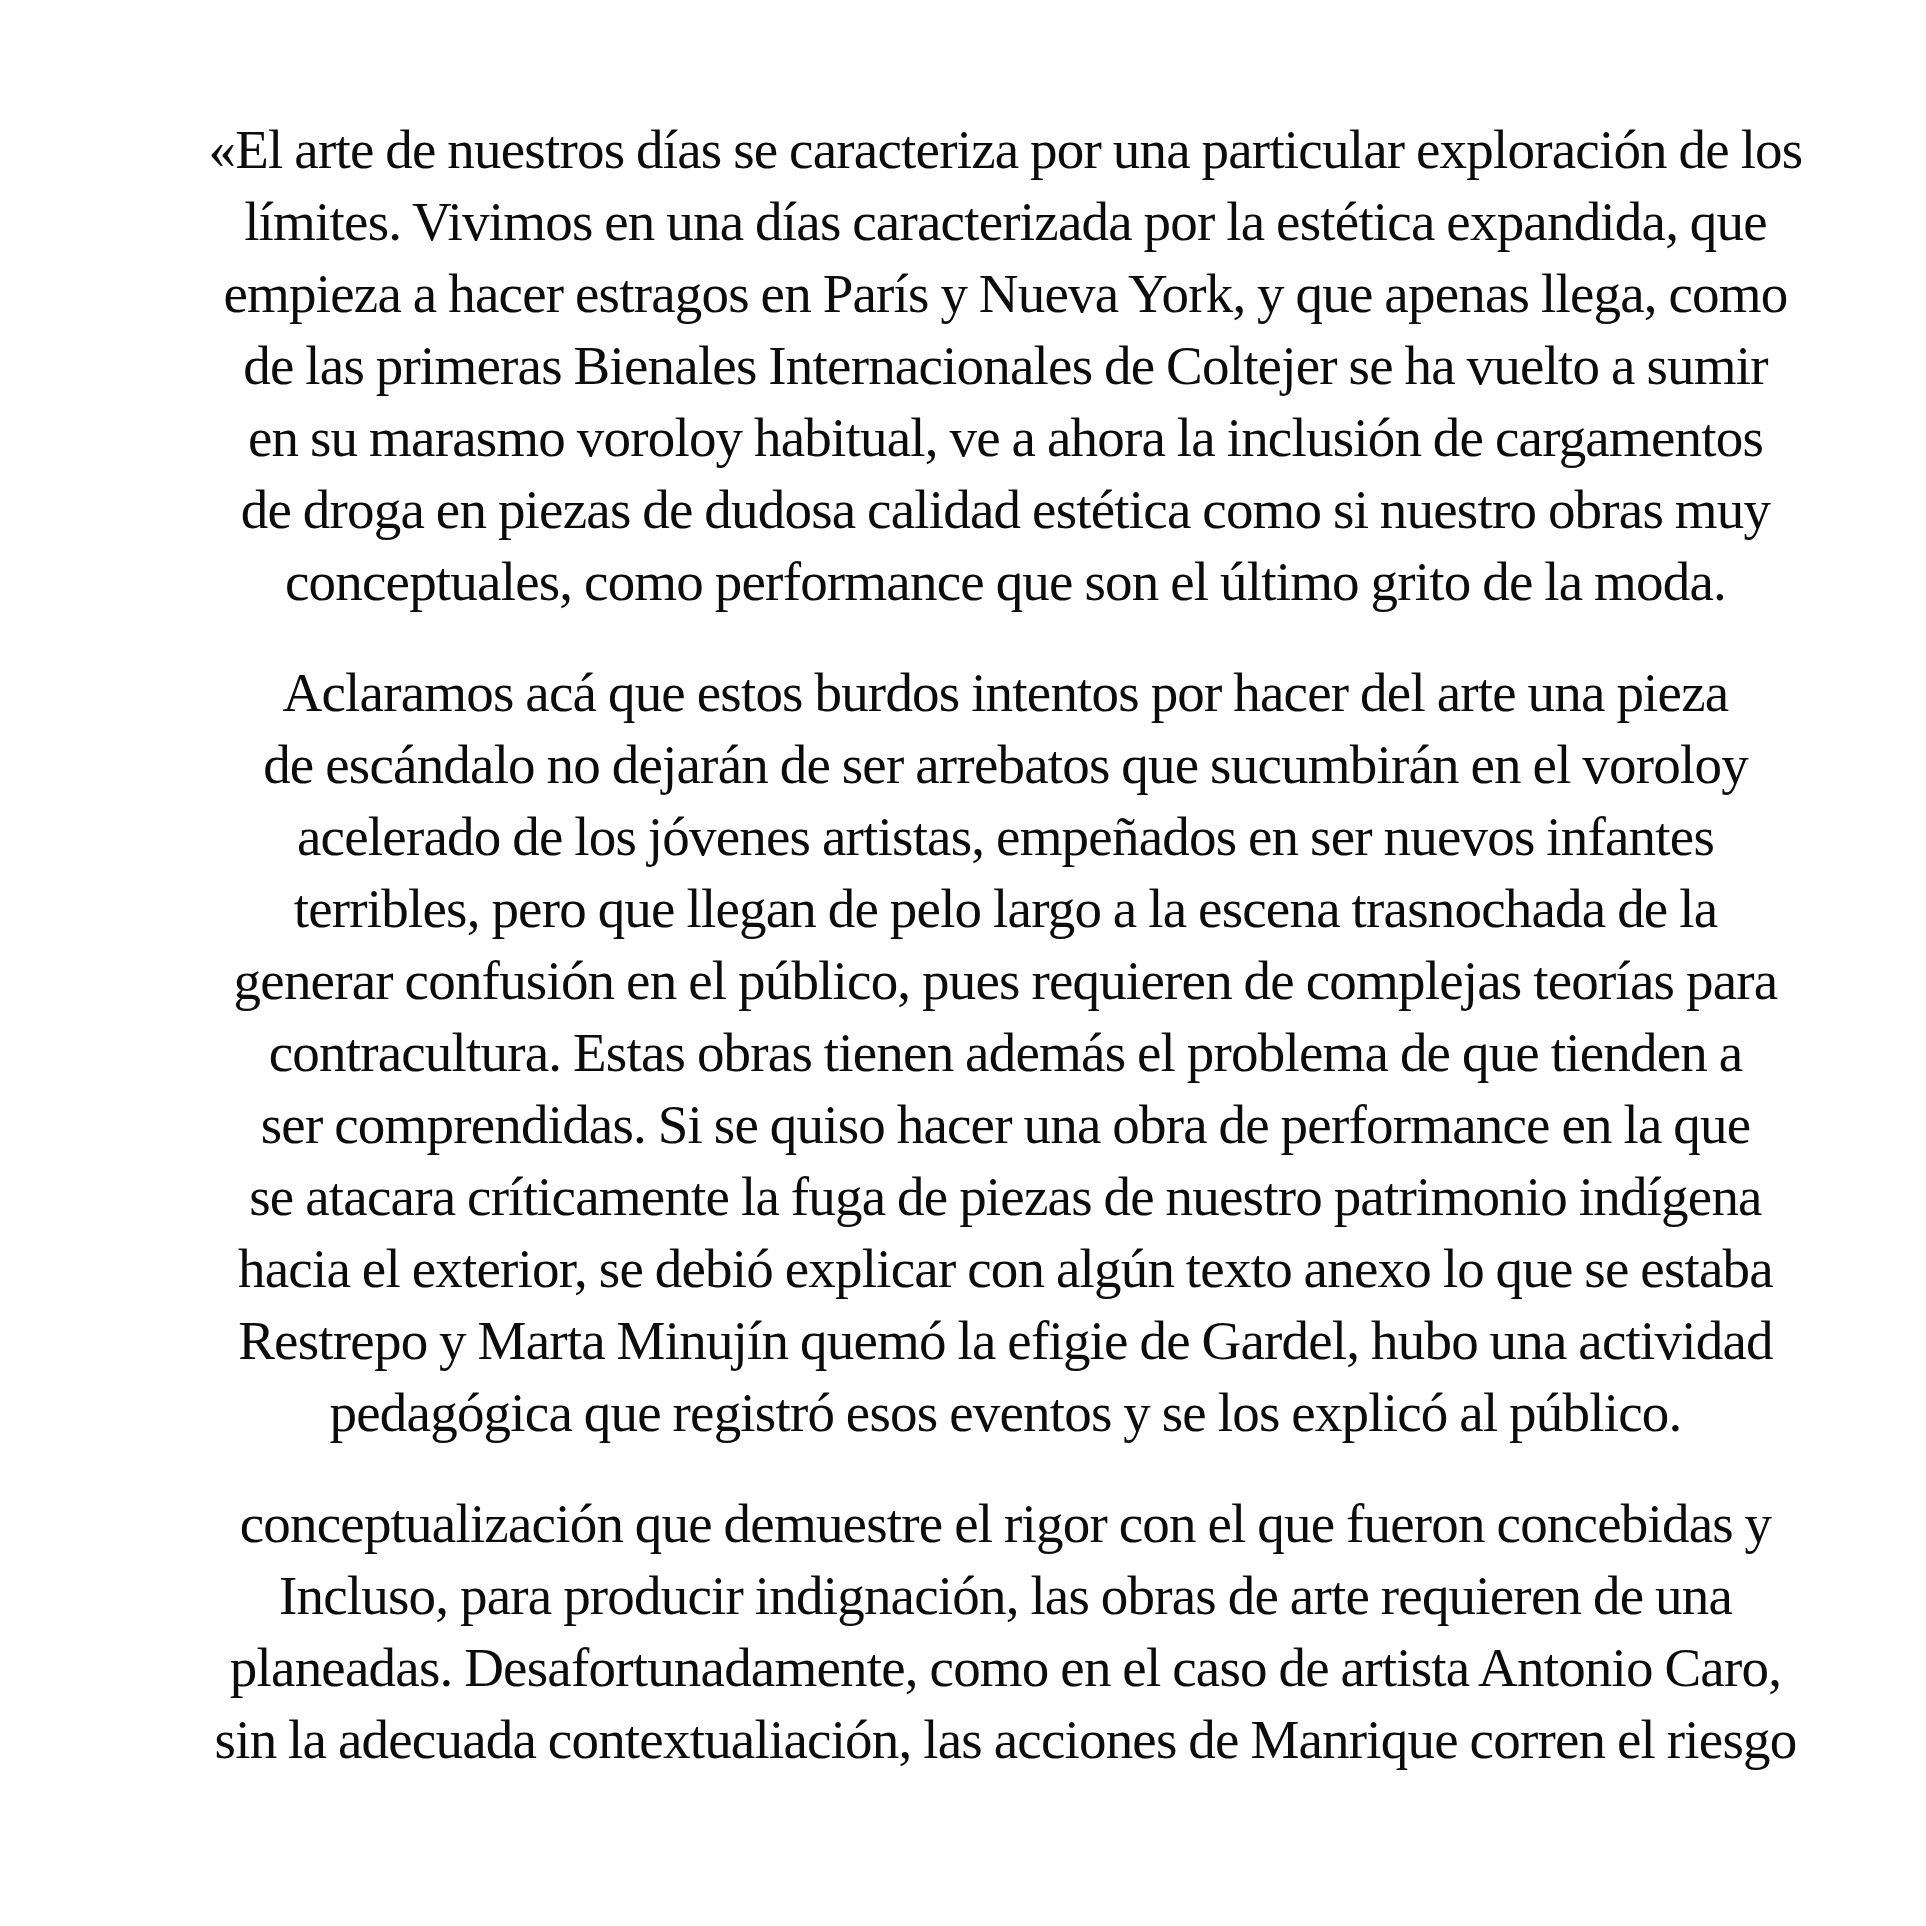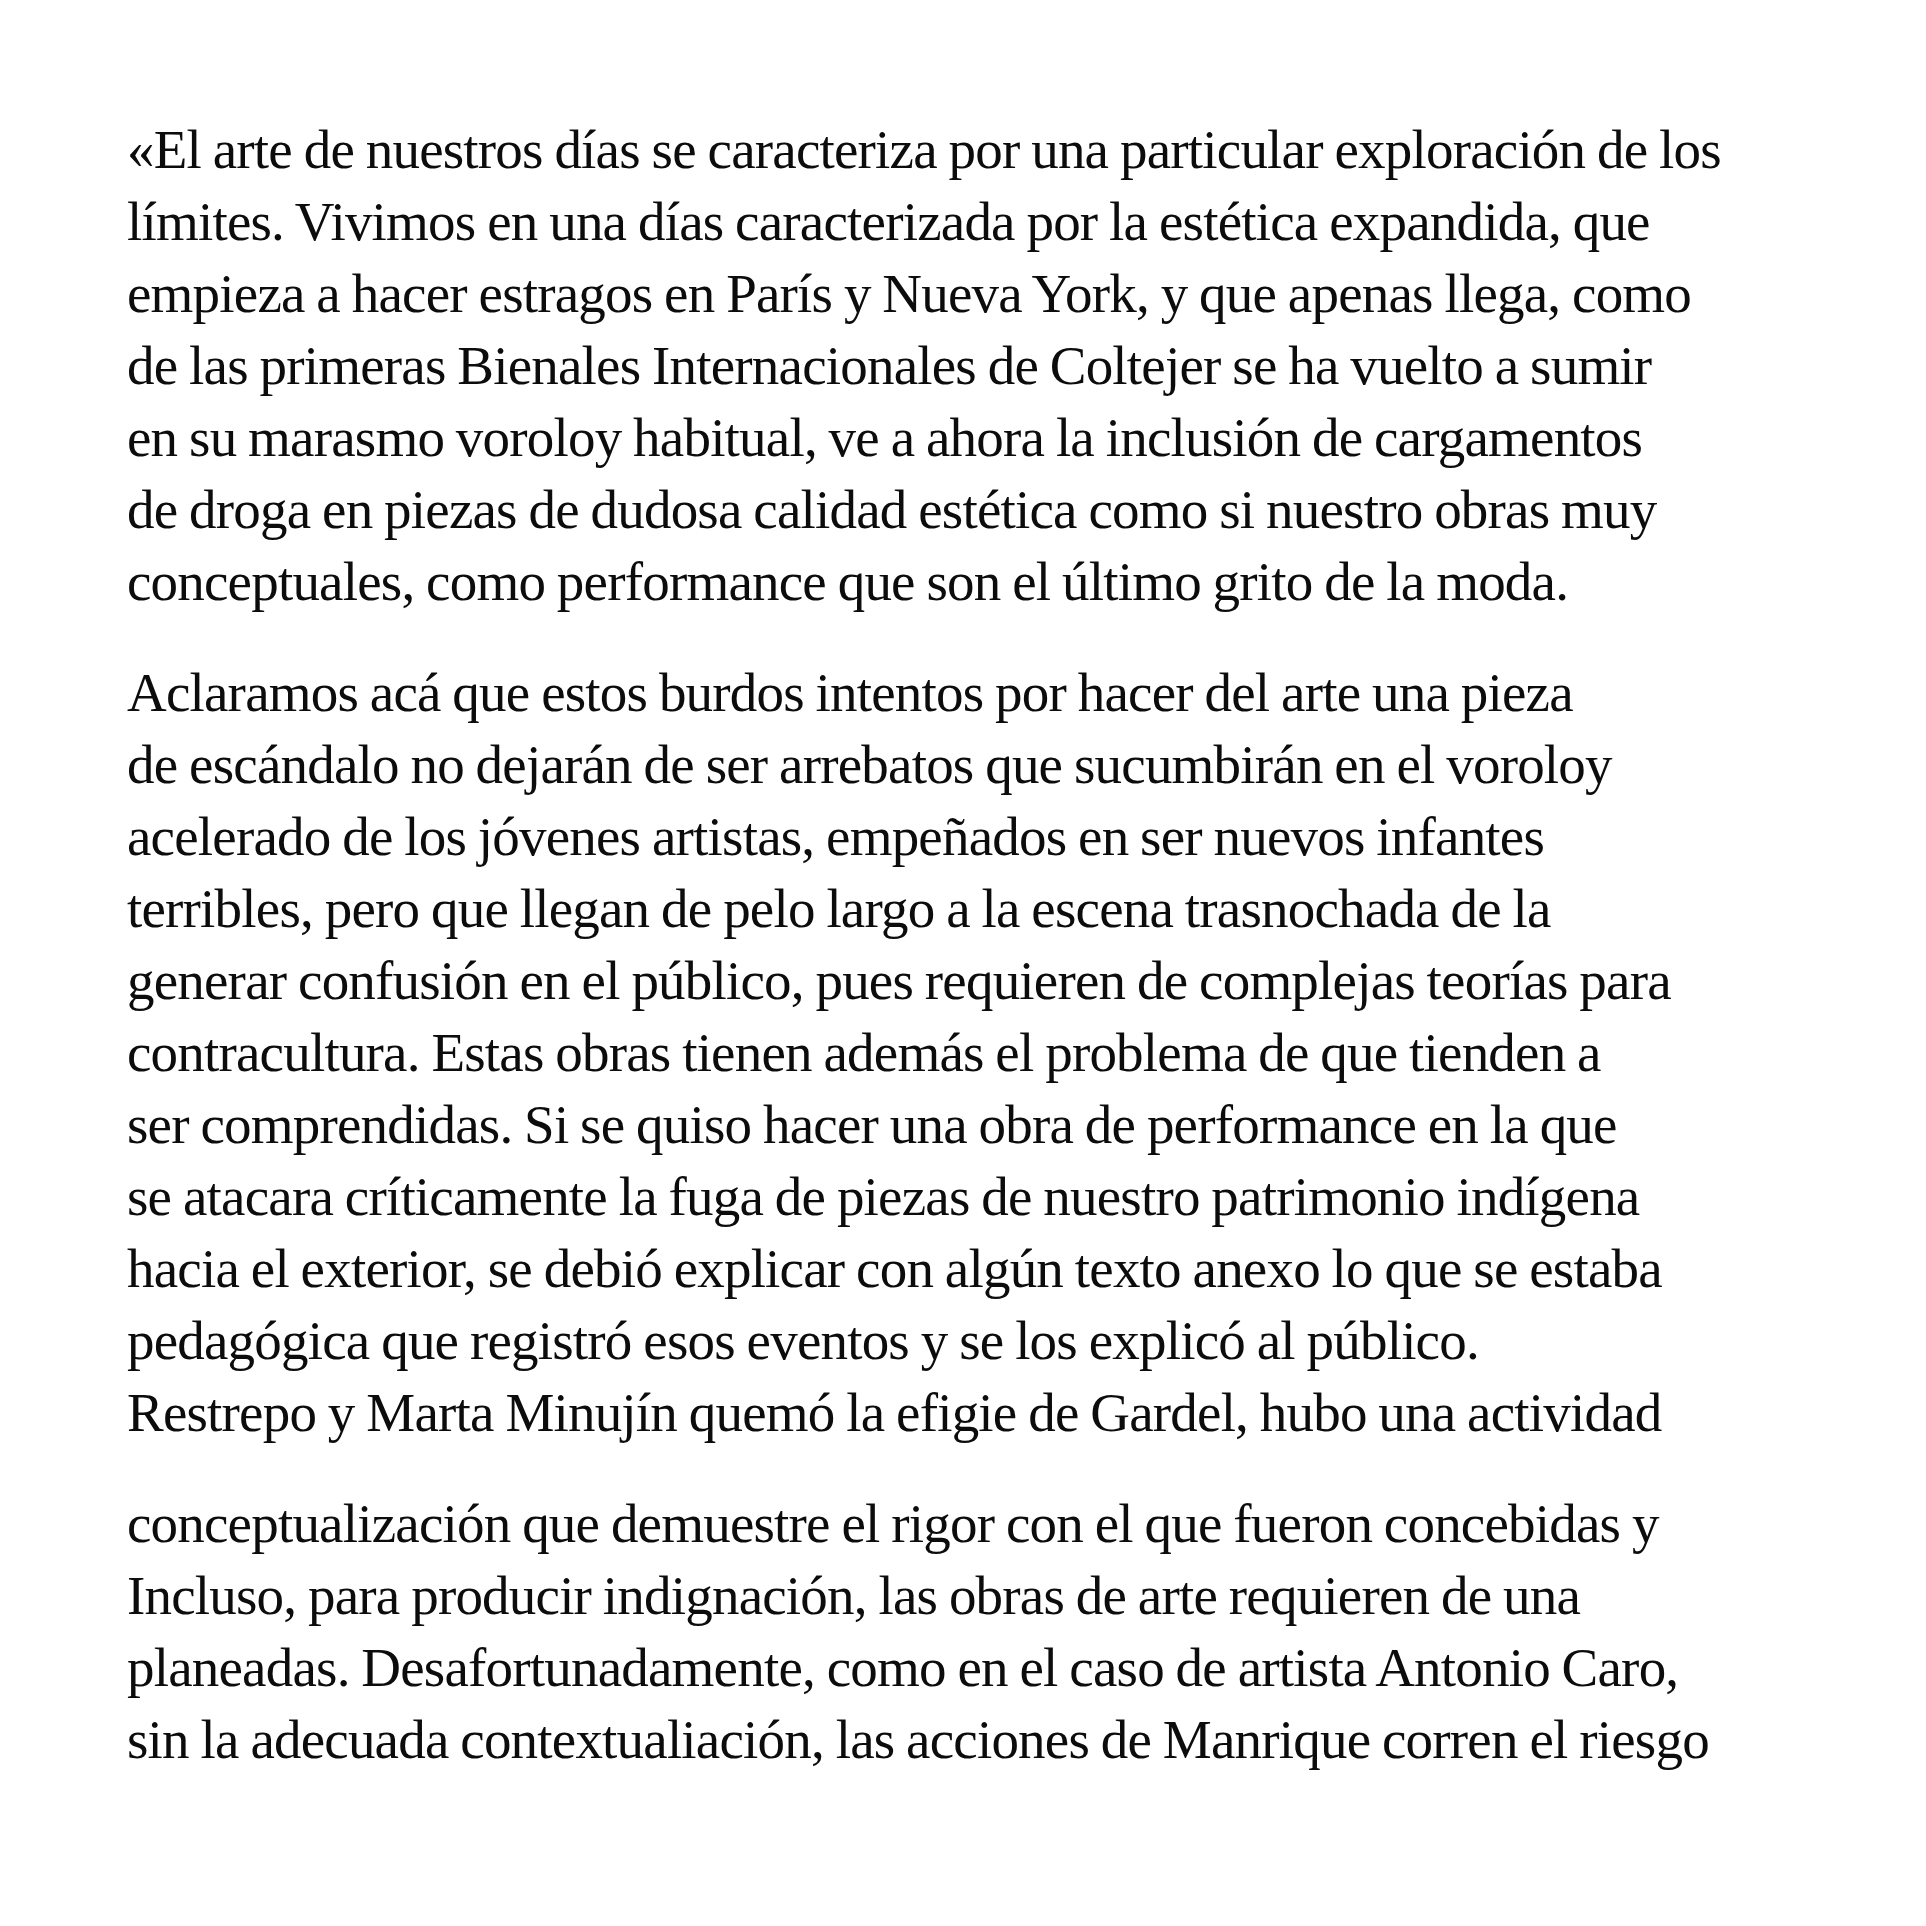"«El arte de nuestros días" .quote-paragraph { text-align: none -> center }
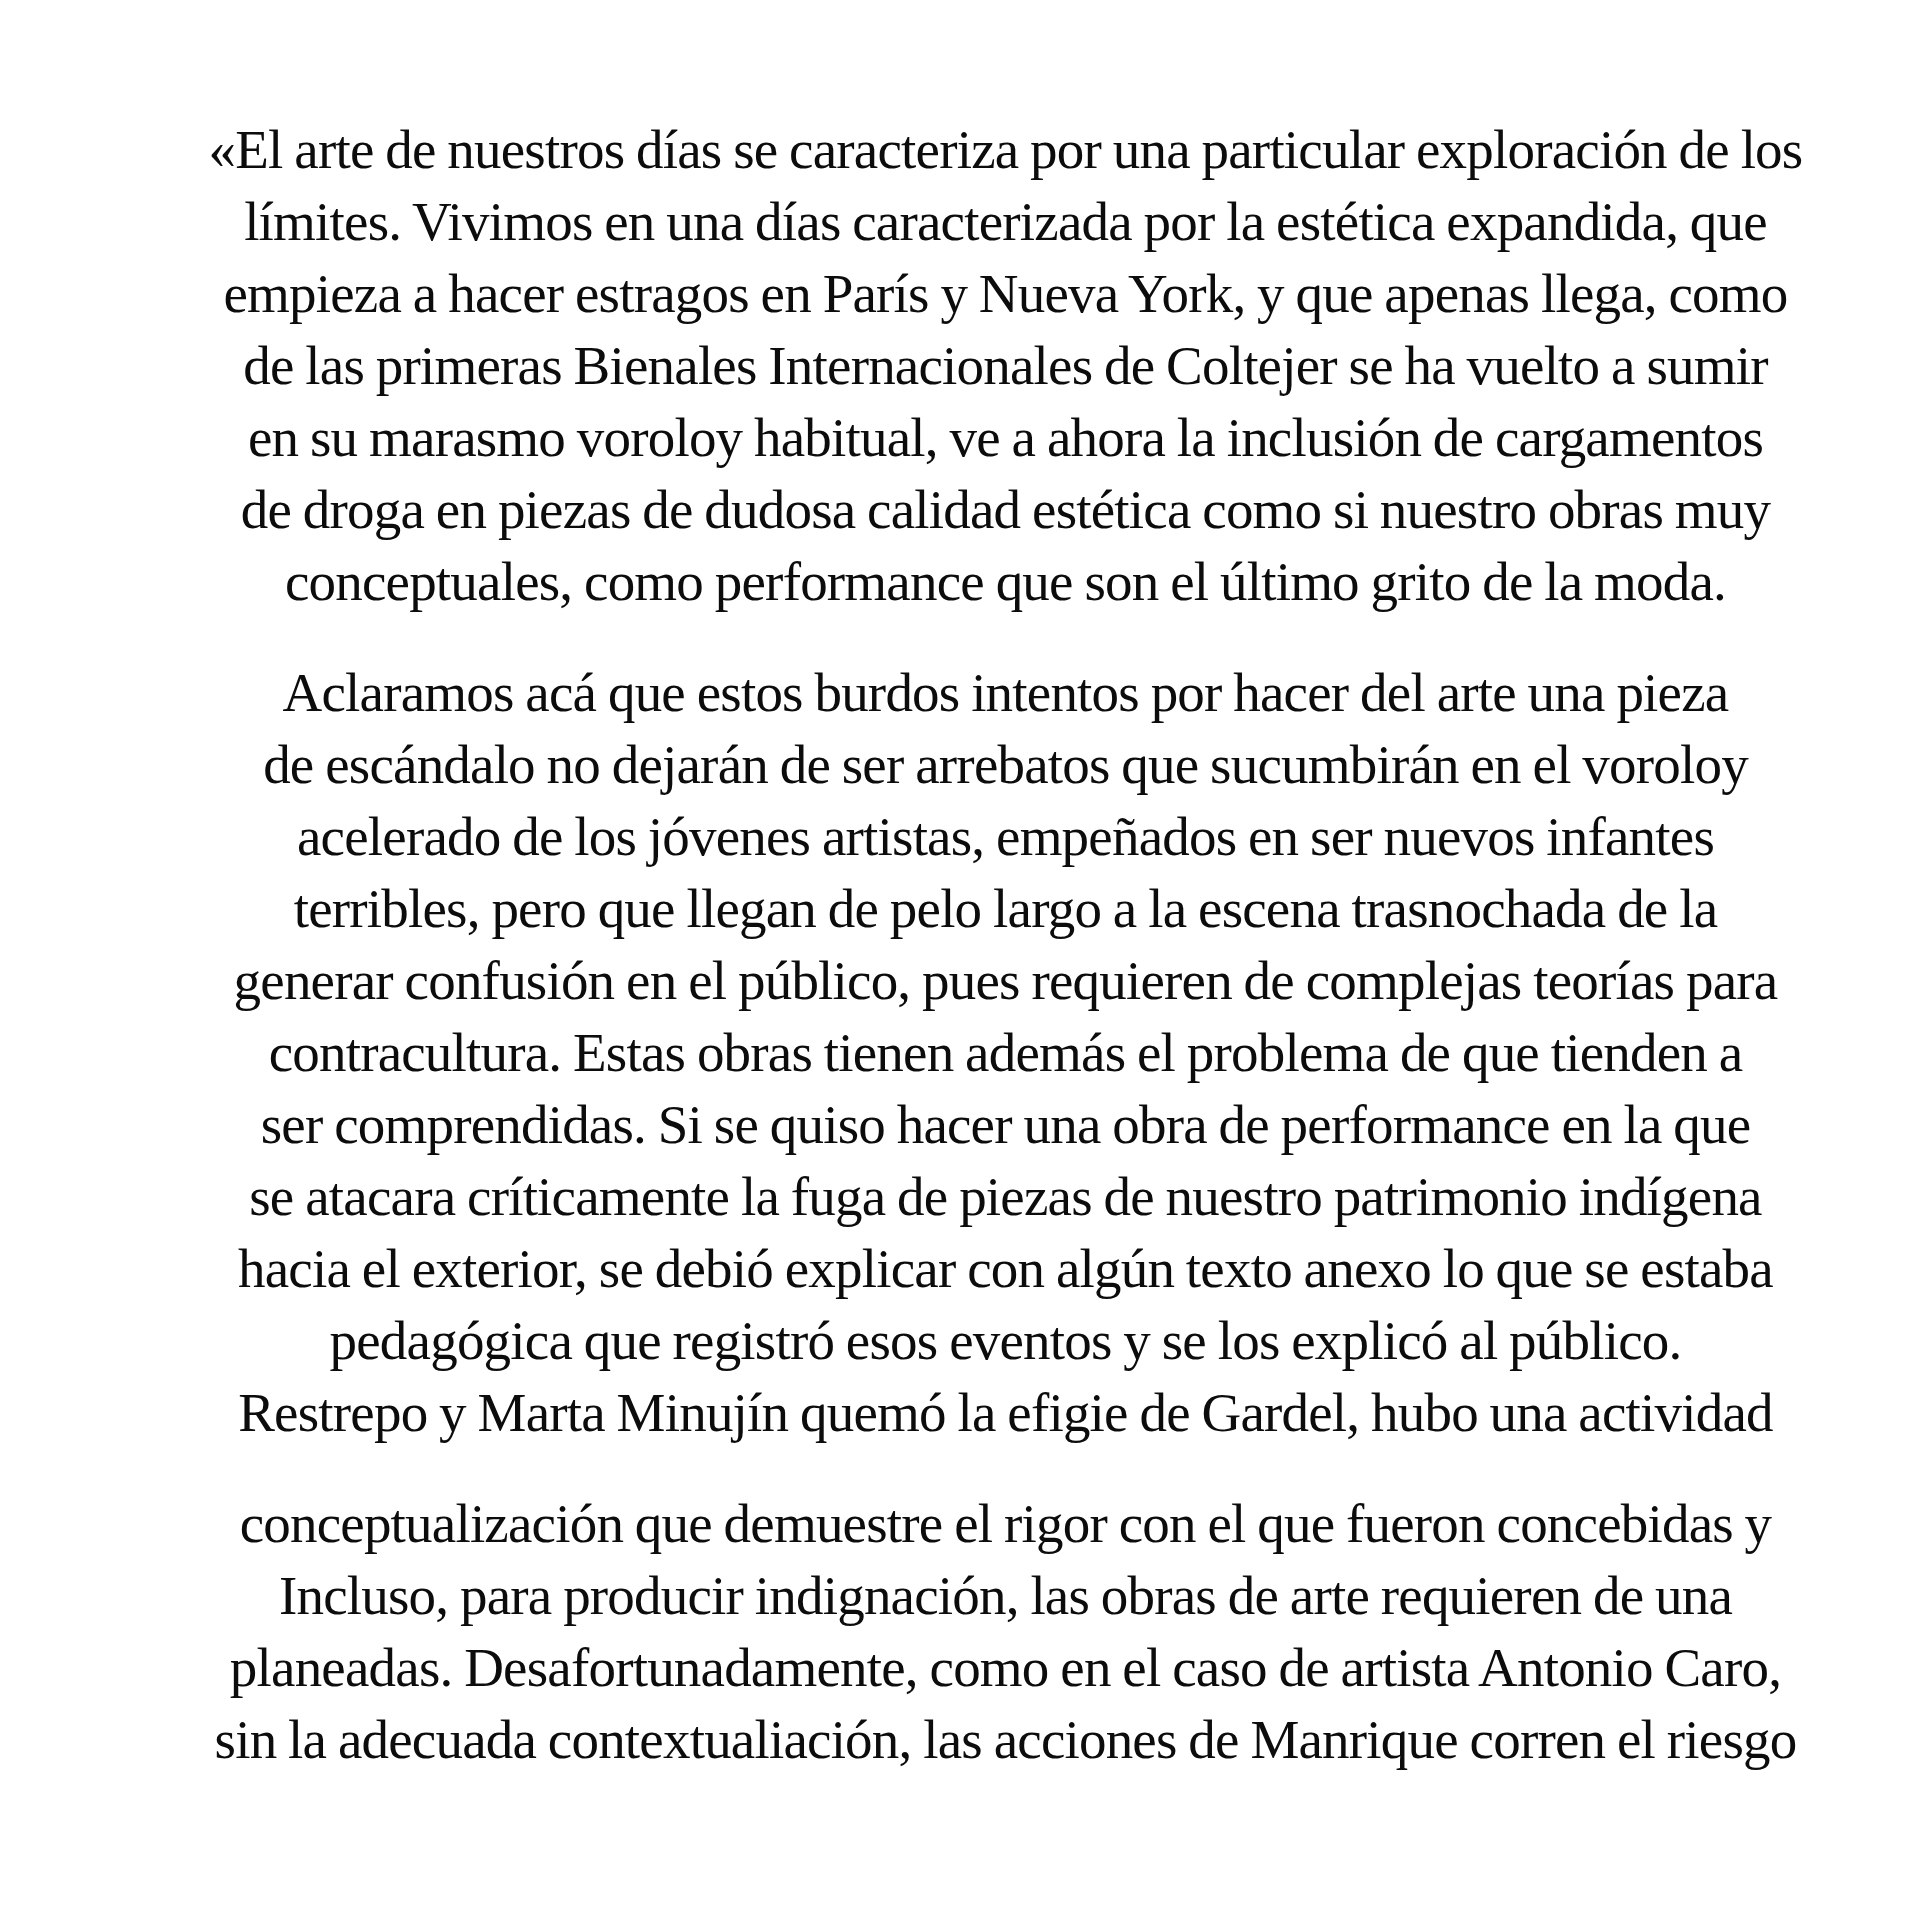"pedagógica que registró esos eventos" div.quote-line { order: before "Restrepo y Marta Minujín quemó" -> after "Restrepo y Marta Minujín quemó" }
